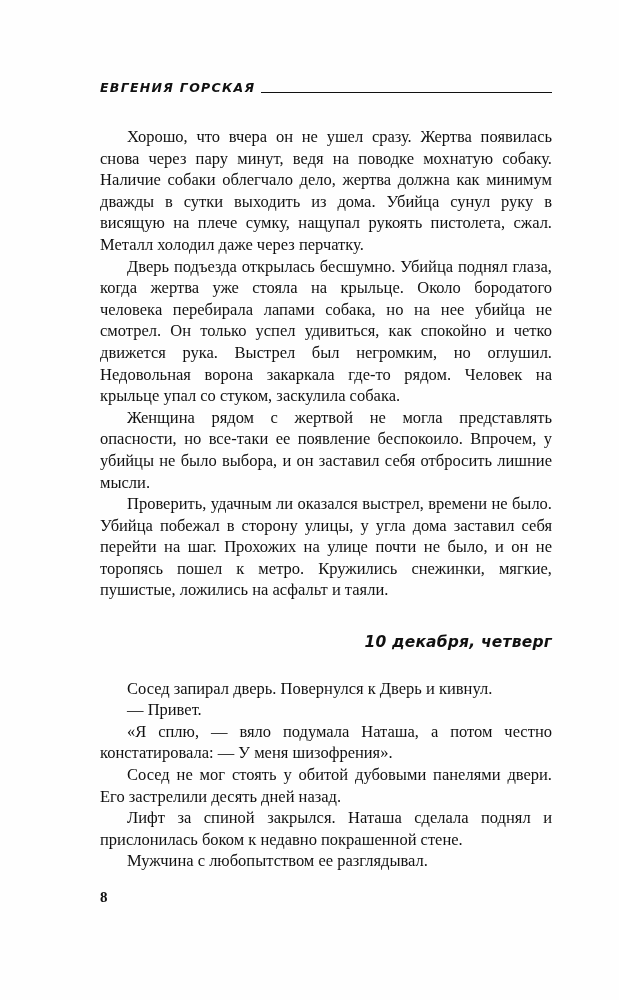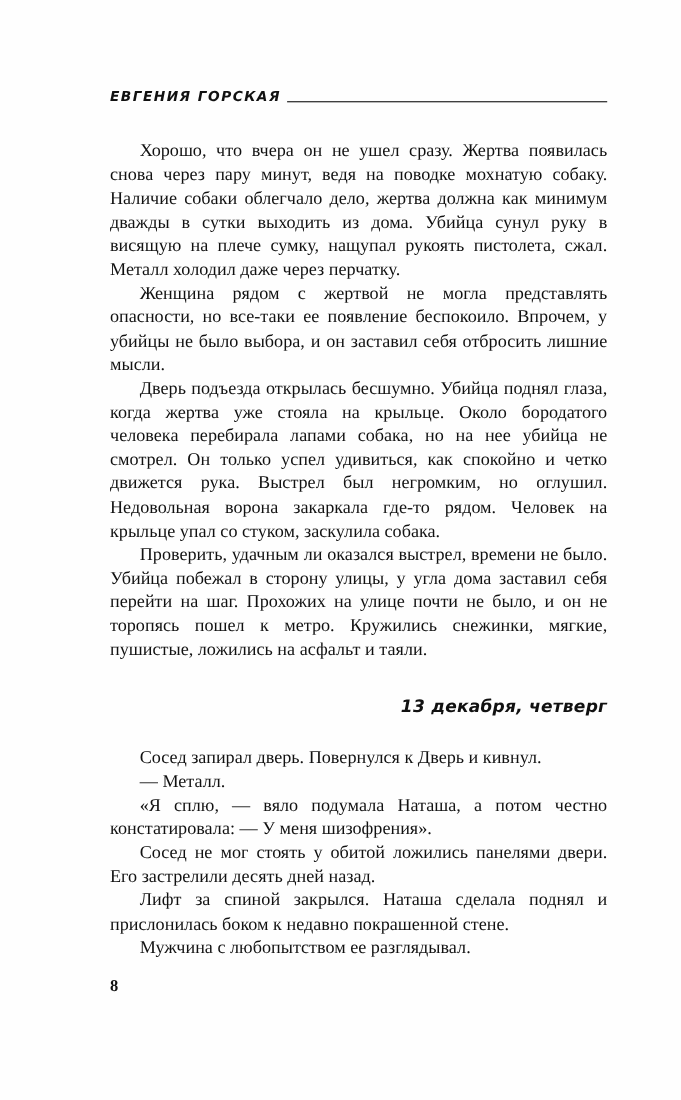"Женщина рядом с жертвой не" p.ital { order: before "Дверь подъезда открылась бесшумно." -> after "Дверь подъезда открылась бесшумно." }
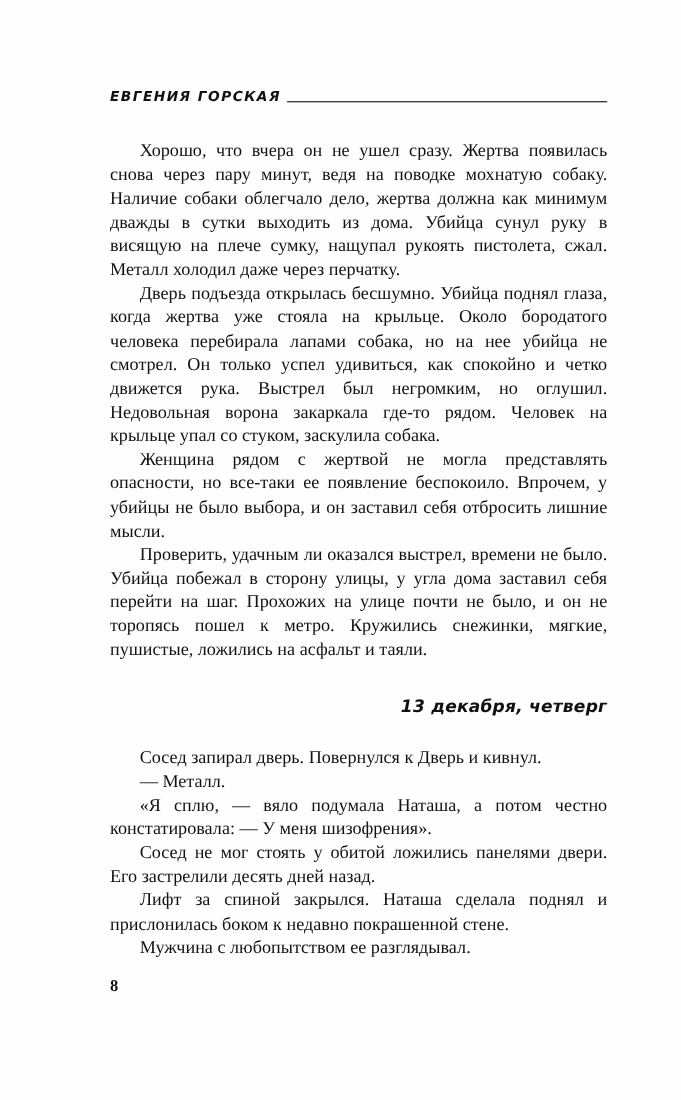"13 декабря, четверг" p.date-heading { text: 13 -> 10 }
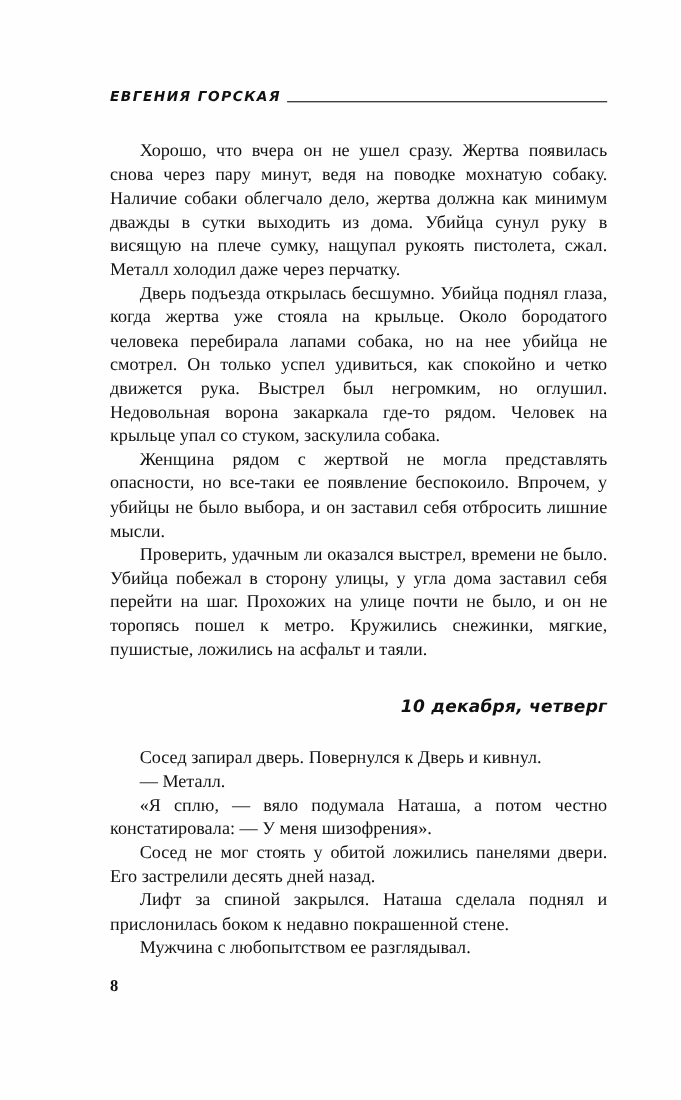"— Металл." p { text: Металл -> Привет }
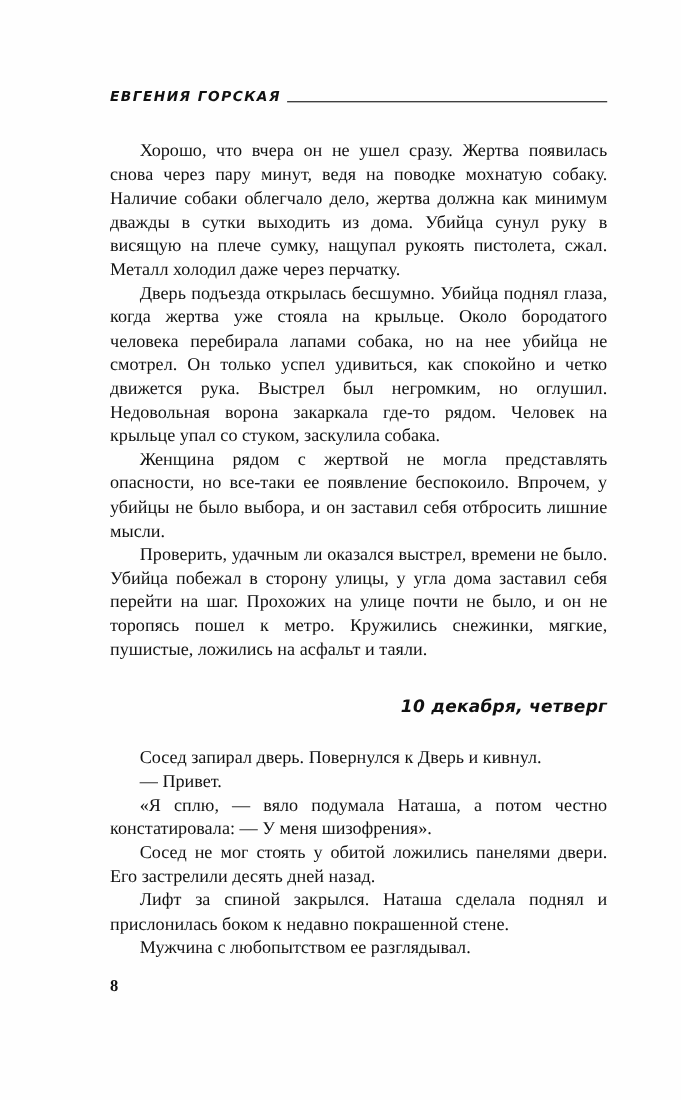"Сосед не мог стоять у" p { text: ложились -> дубовыми }
